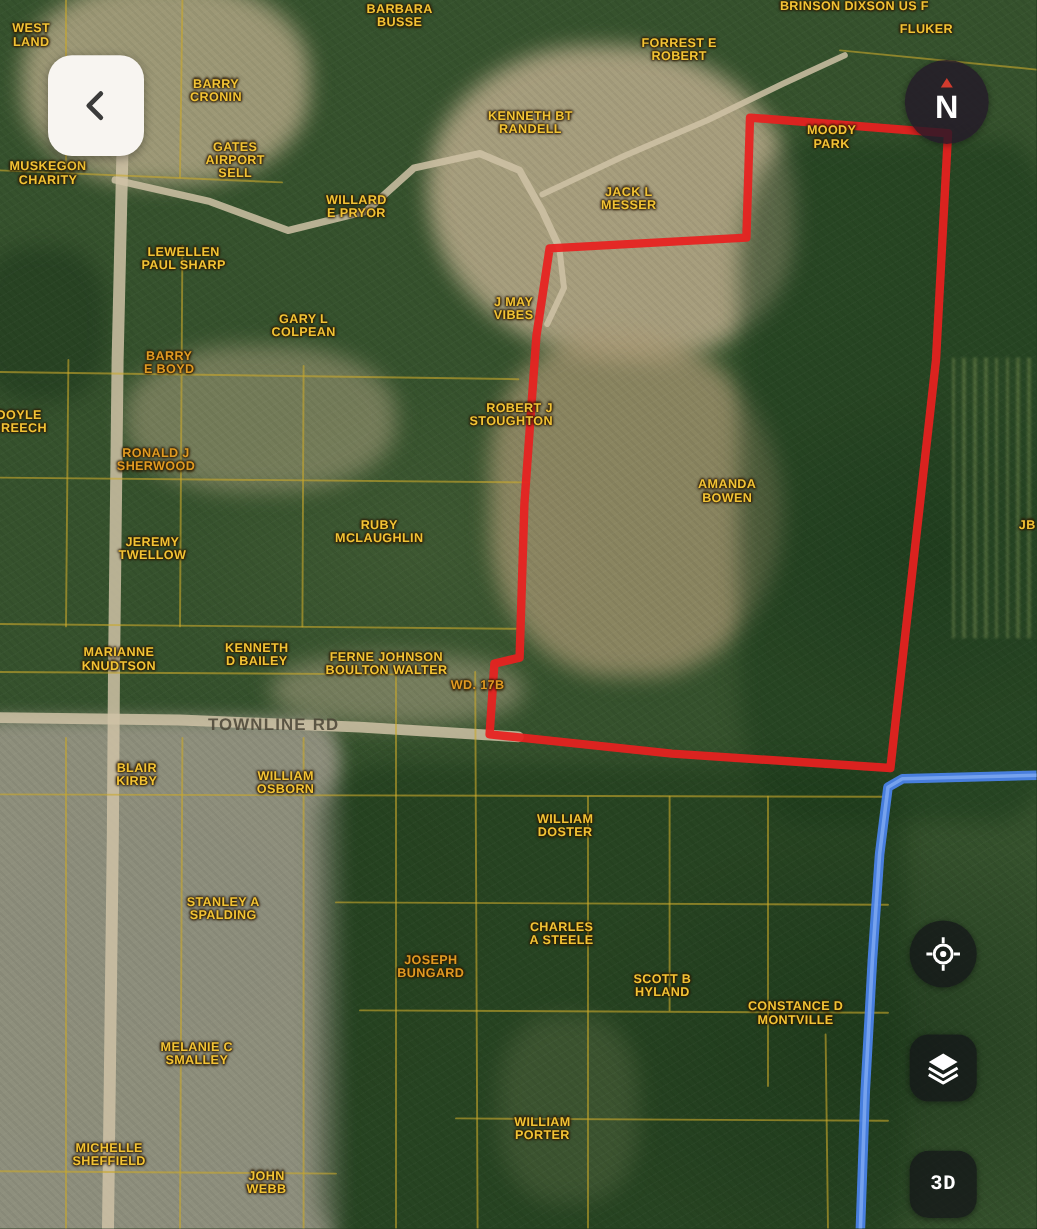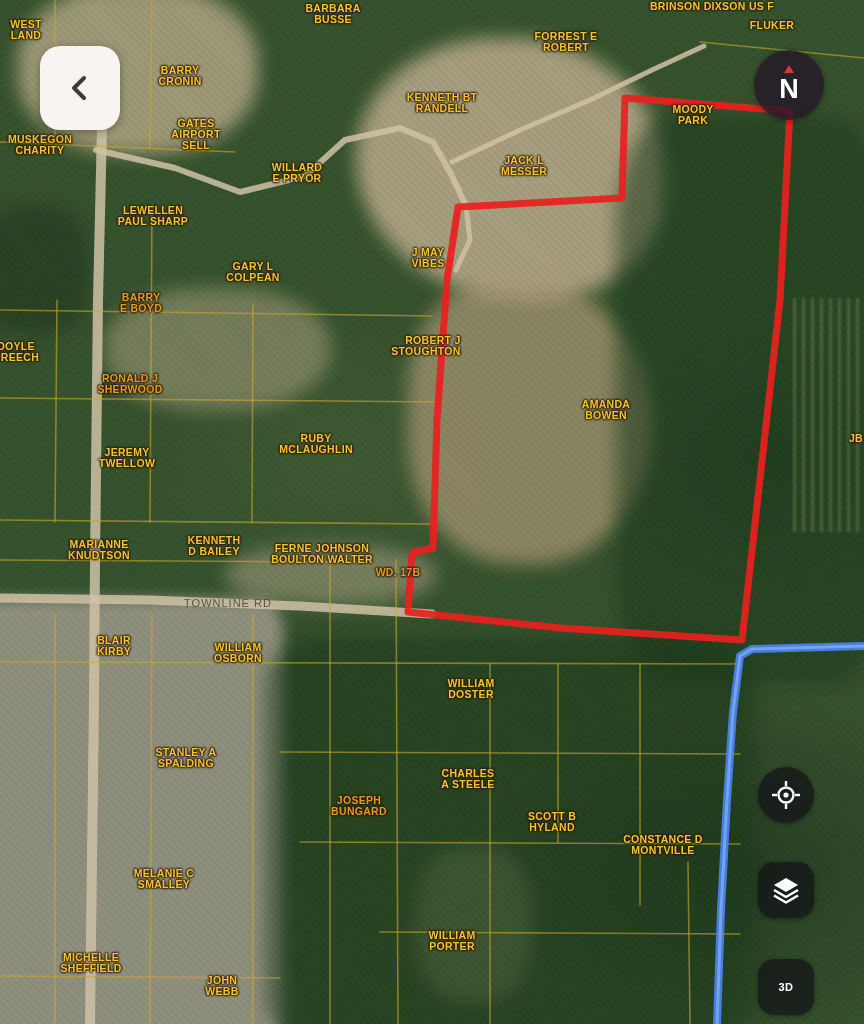"TOWNLINE RD" .rlabel { font-size: 11px -> 14px; font-weight: normal -> bold }
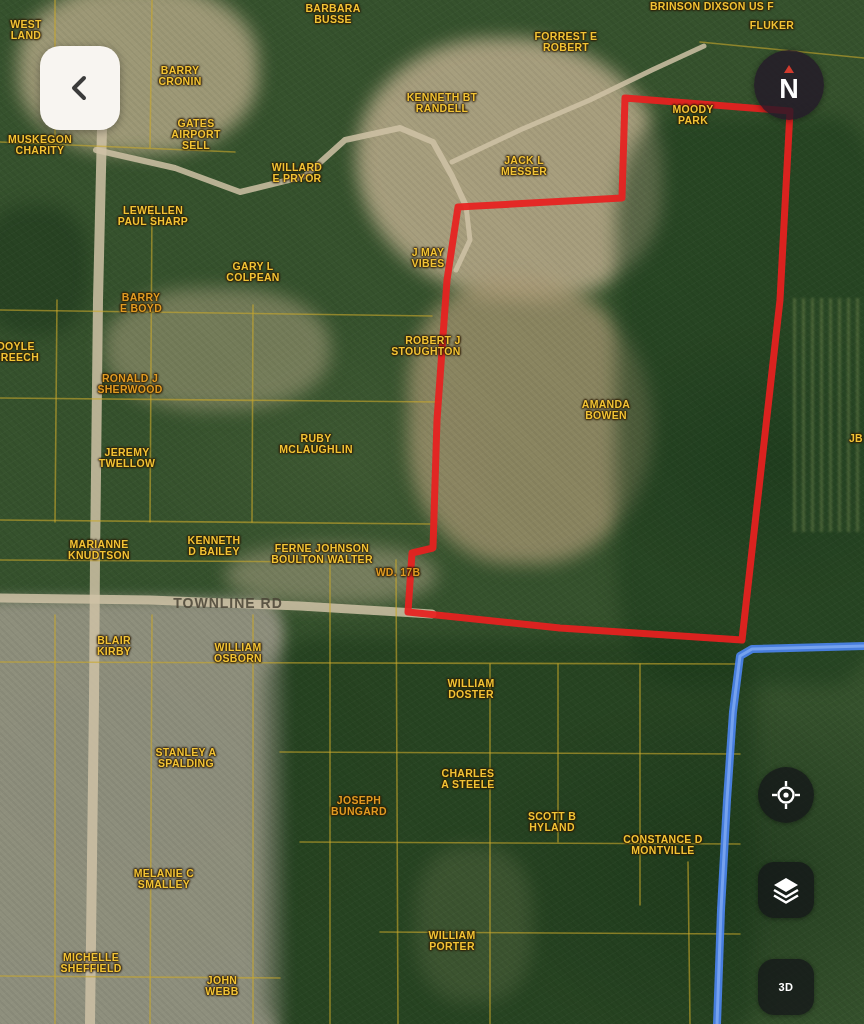"3D" .ctrl-3d { font-family: none -> Liberation Mono, monospace; font-size: 11px -> 17px }
